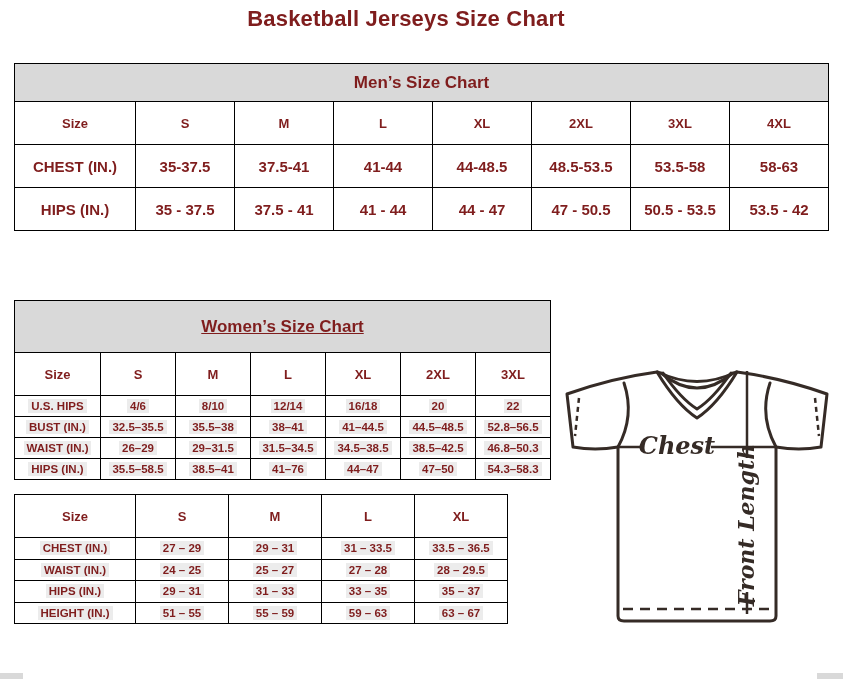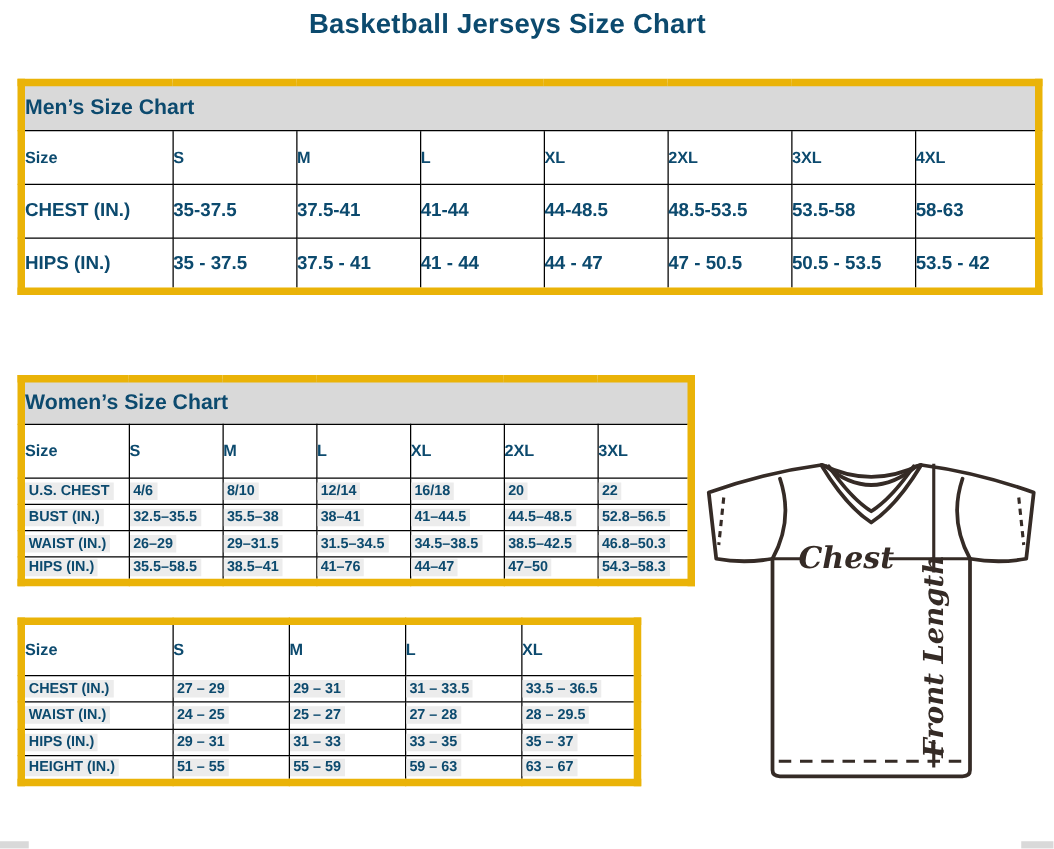"Basketball Jerseys Size Chart" .page { color: #0c4a6e -> #7f1d1d }
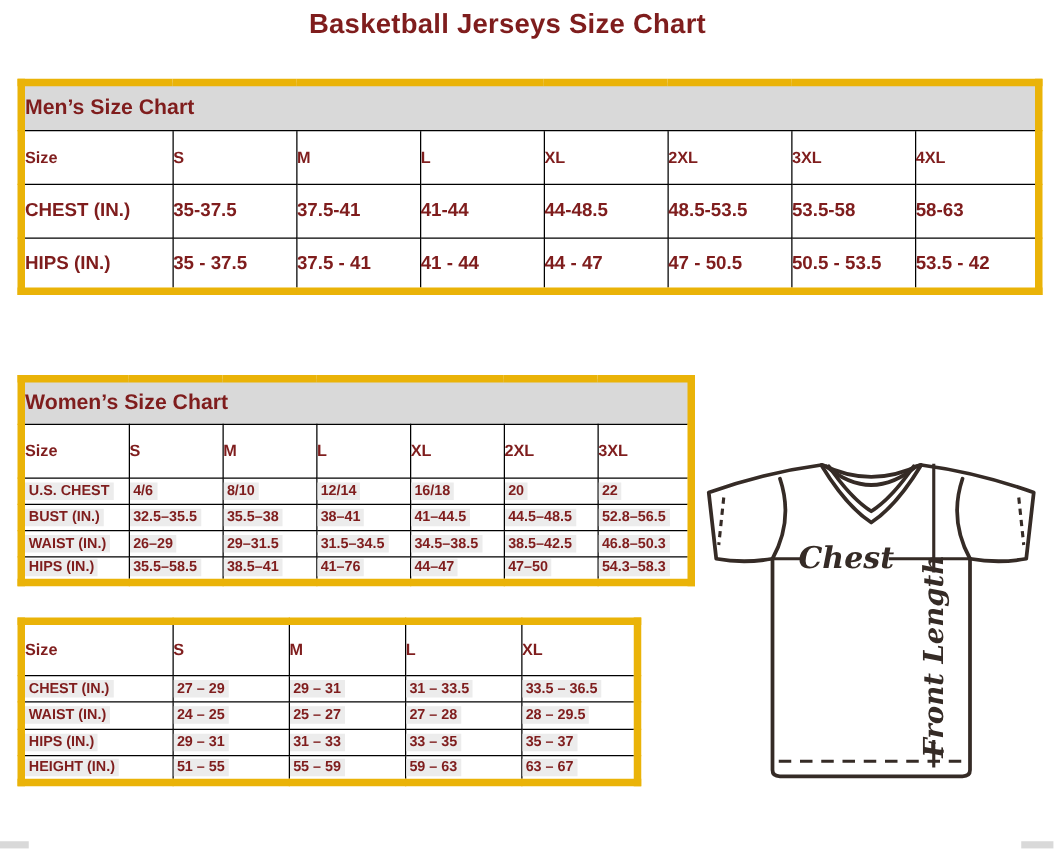"Men’s Size Chart" table.size-table { border: 6px solid #eab308 -> 1px solid #eab308; text-align: left -> center }
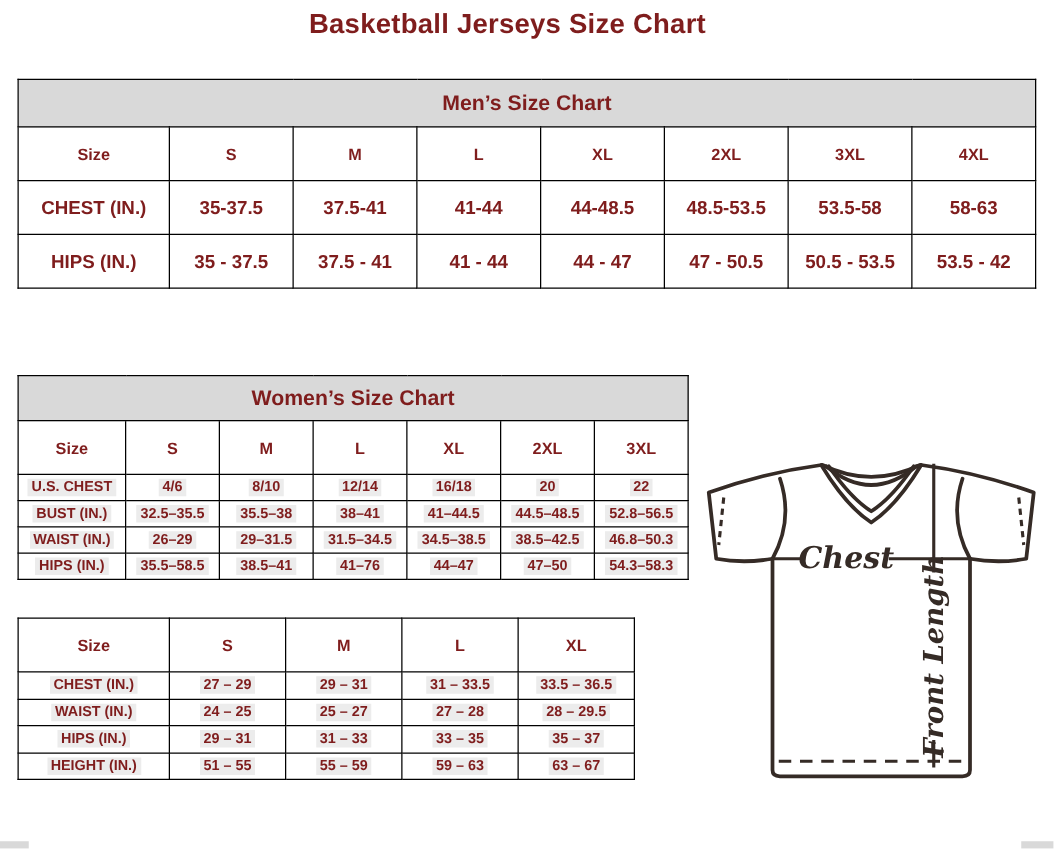"Women’s Size Chart" .womens tr.band th { height: 36px -> 52px; text-decoration: none -> underline }
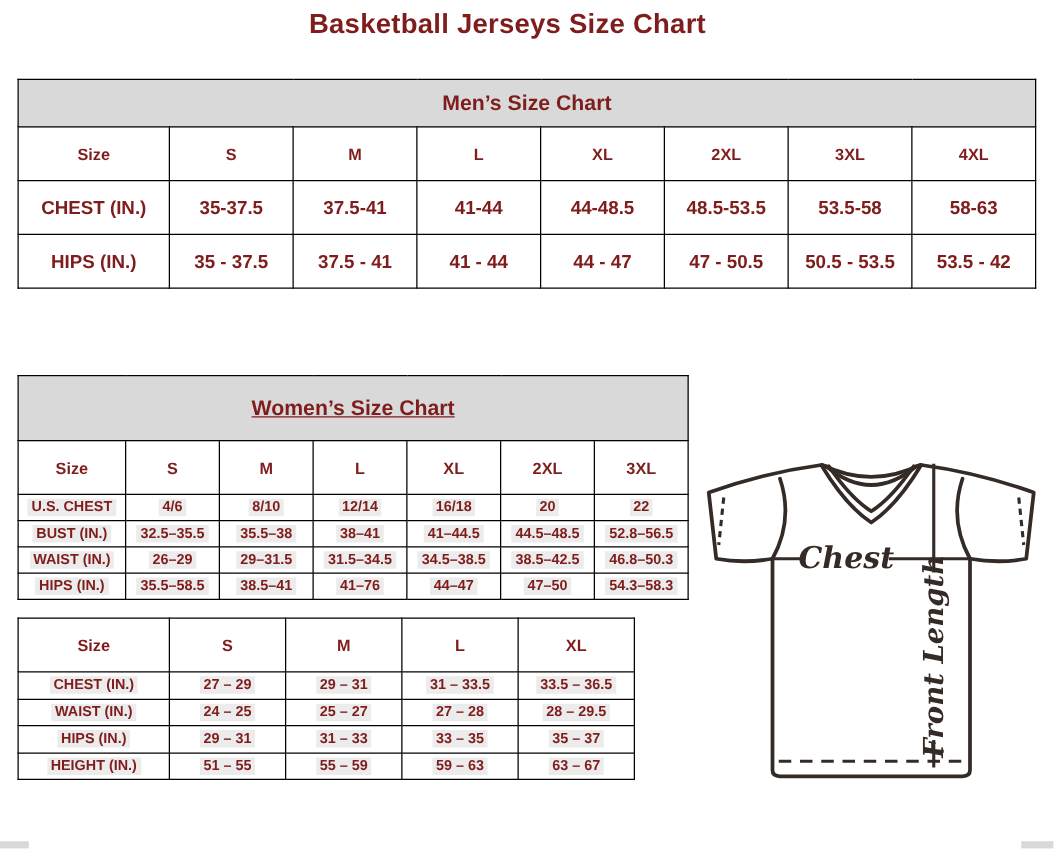"U.S. CHEST" span.hl { text: CHEST -> HIPS }
